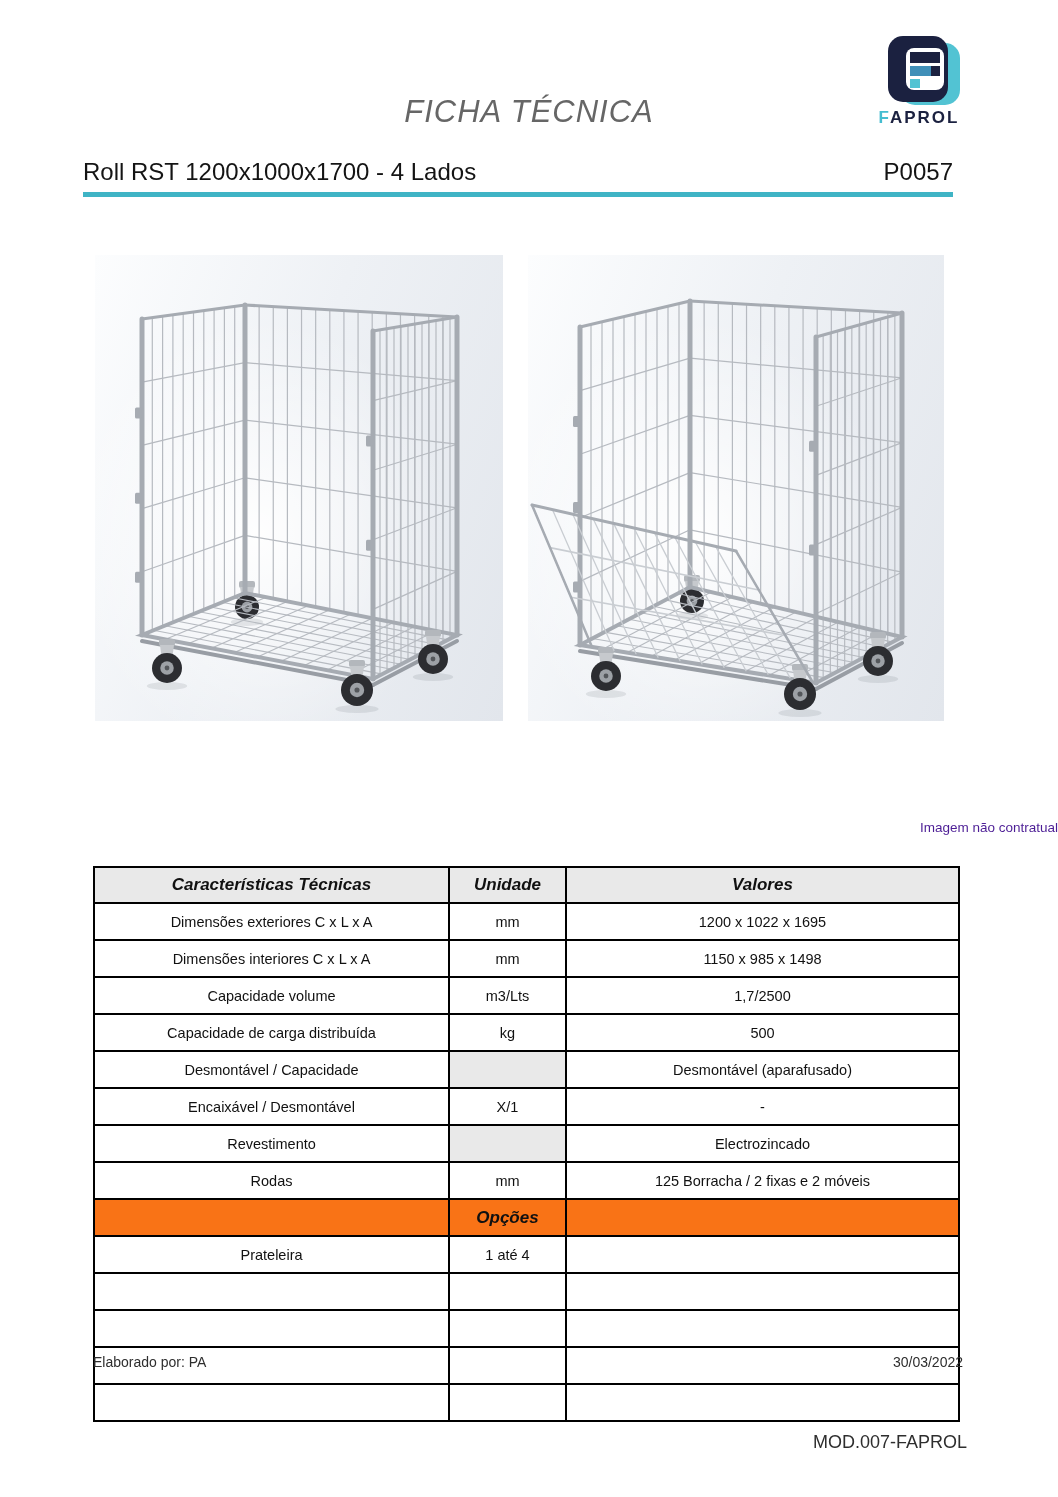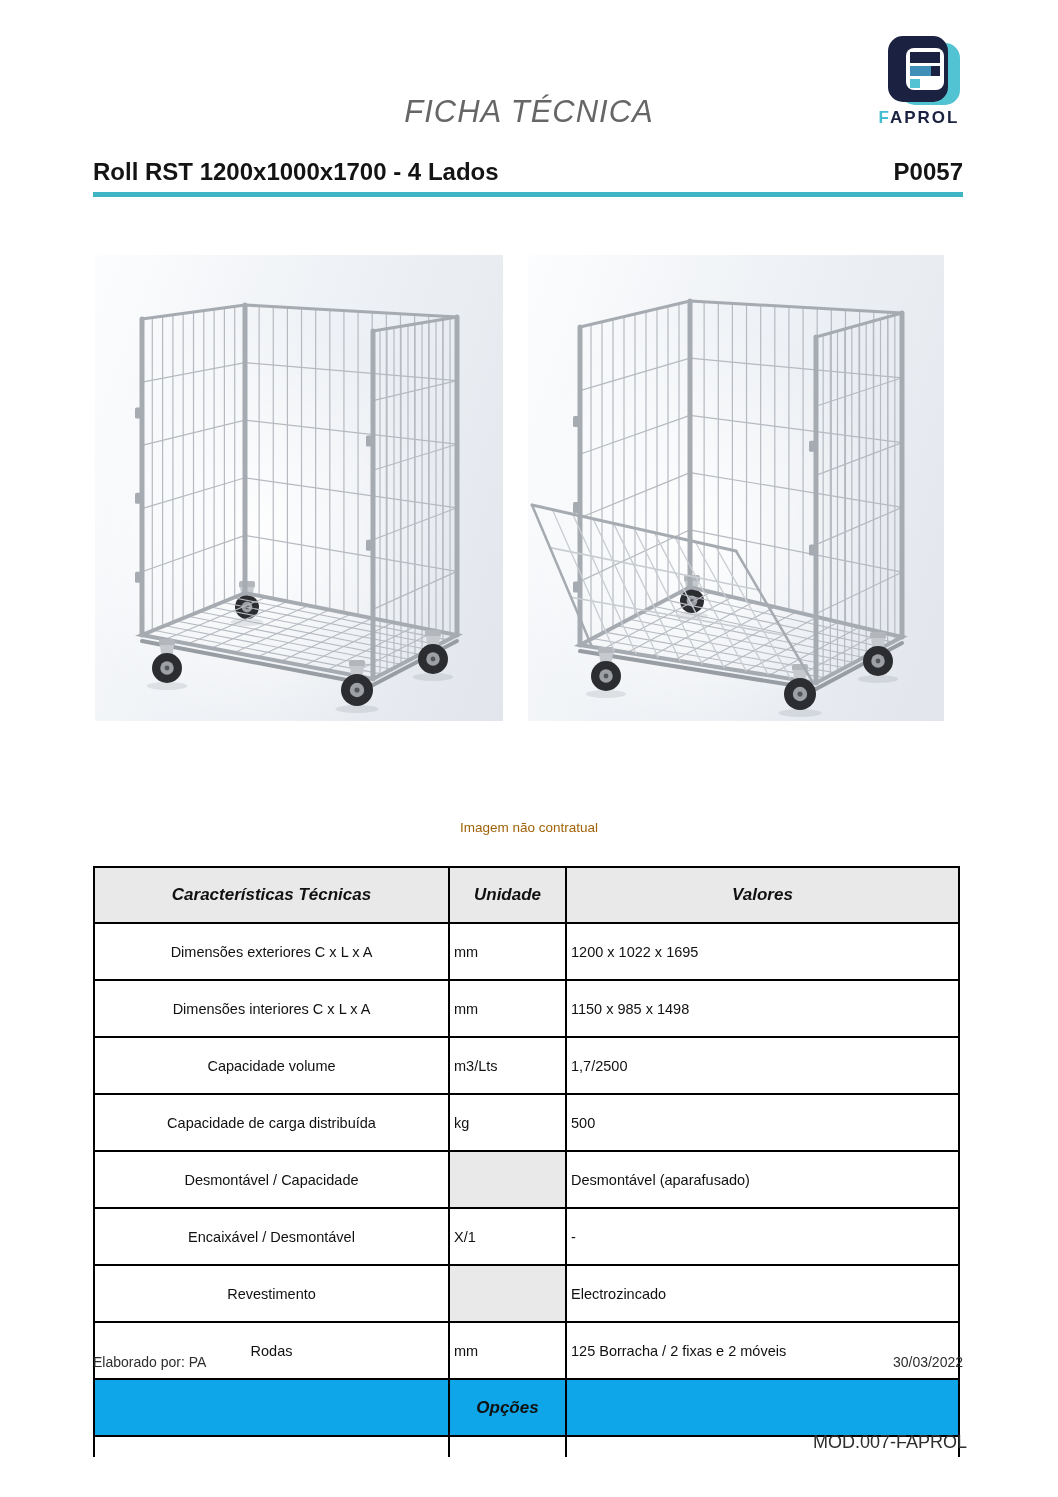"Roll RST 1200x1000x1700 - 4" .title-row { font-weight: bold -> none; left: 93px -> 83px }
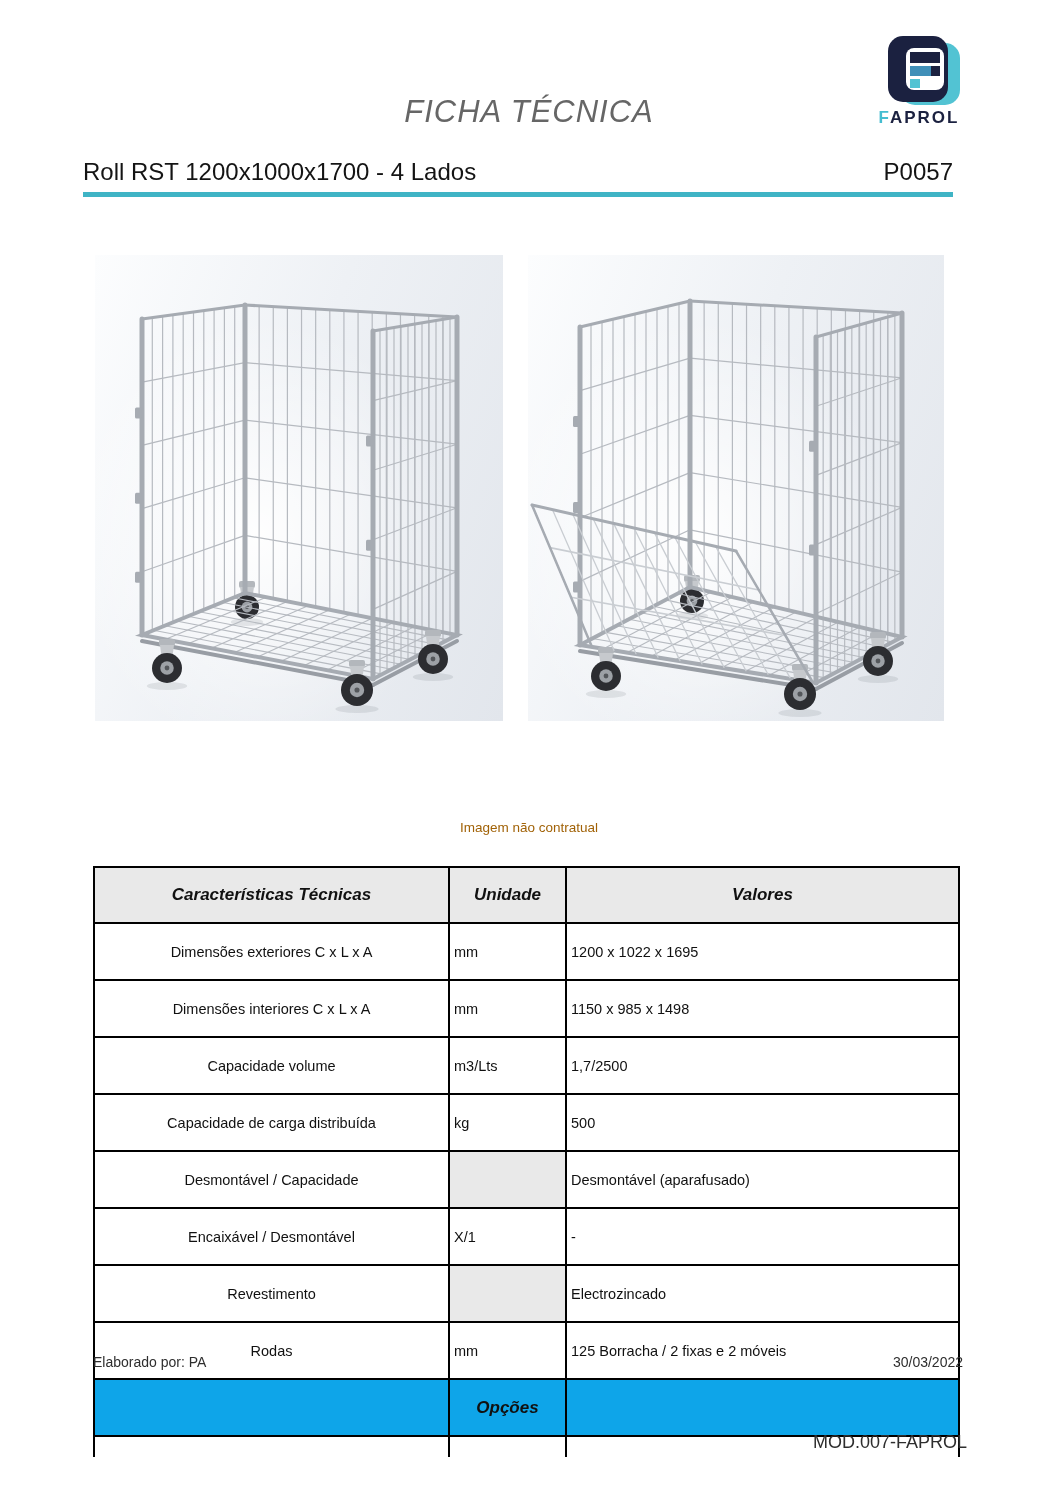"Imagem não contratual" .caption { color: #a16207 -> #4c1d95; text-align: center -> right }
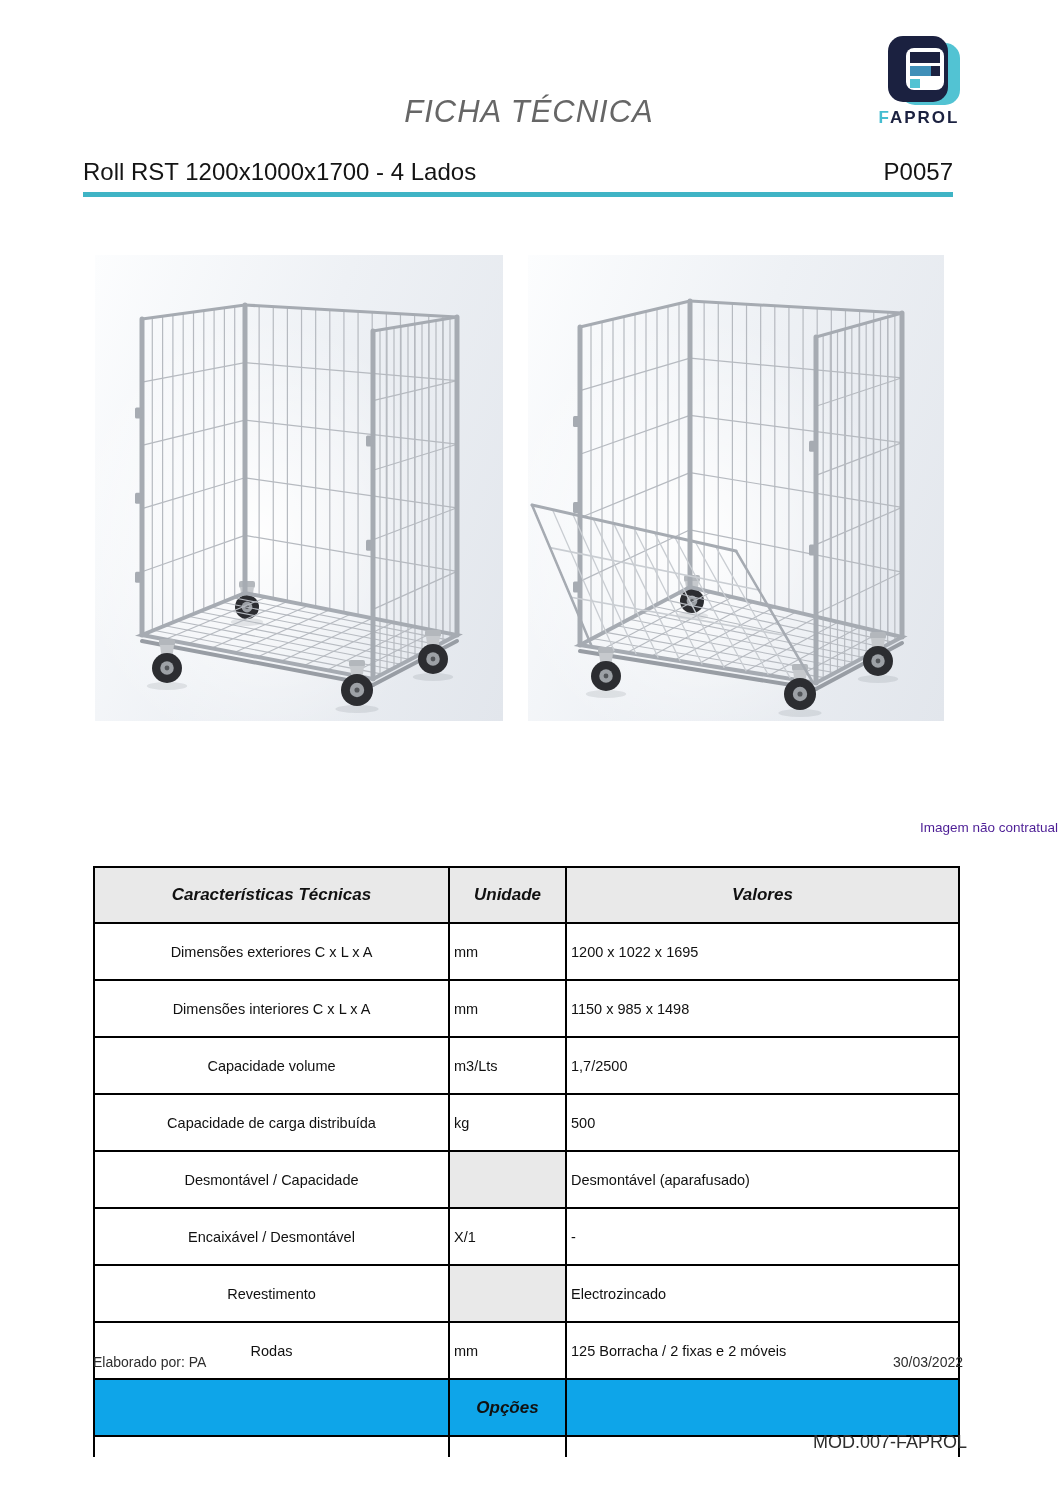"Características Técnicas" .spec td,.spec th { padding: 14px 4px -> 4px 4px }
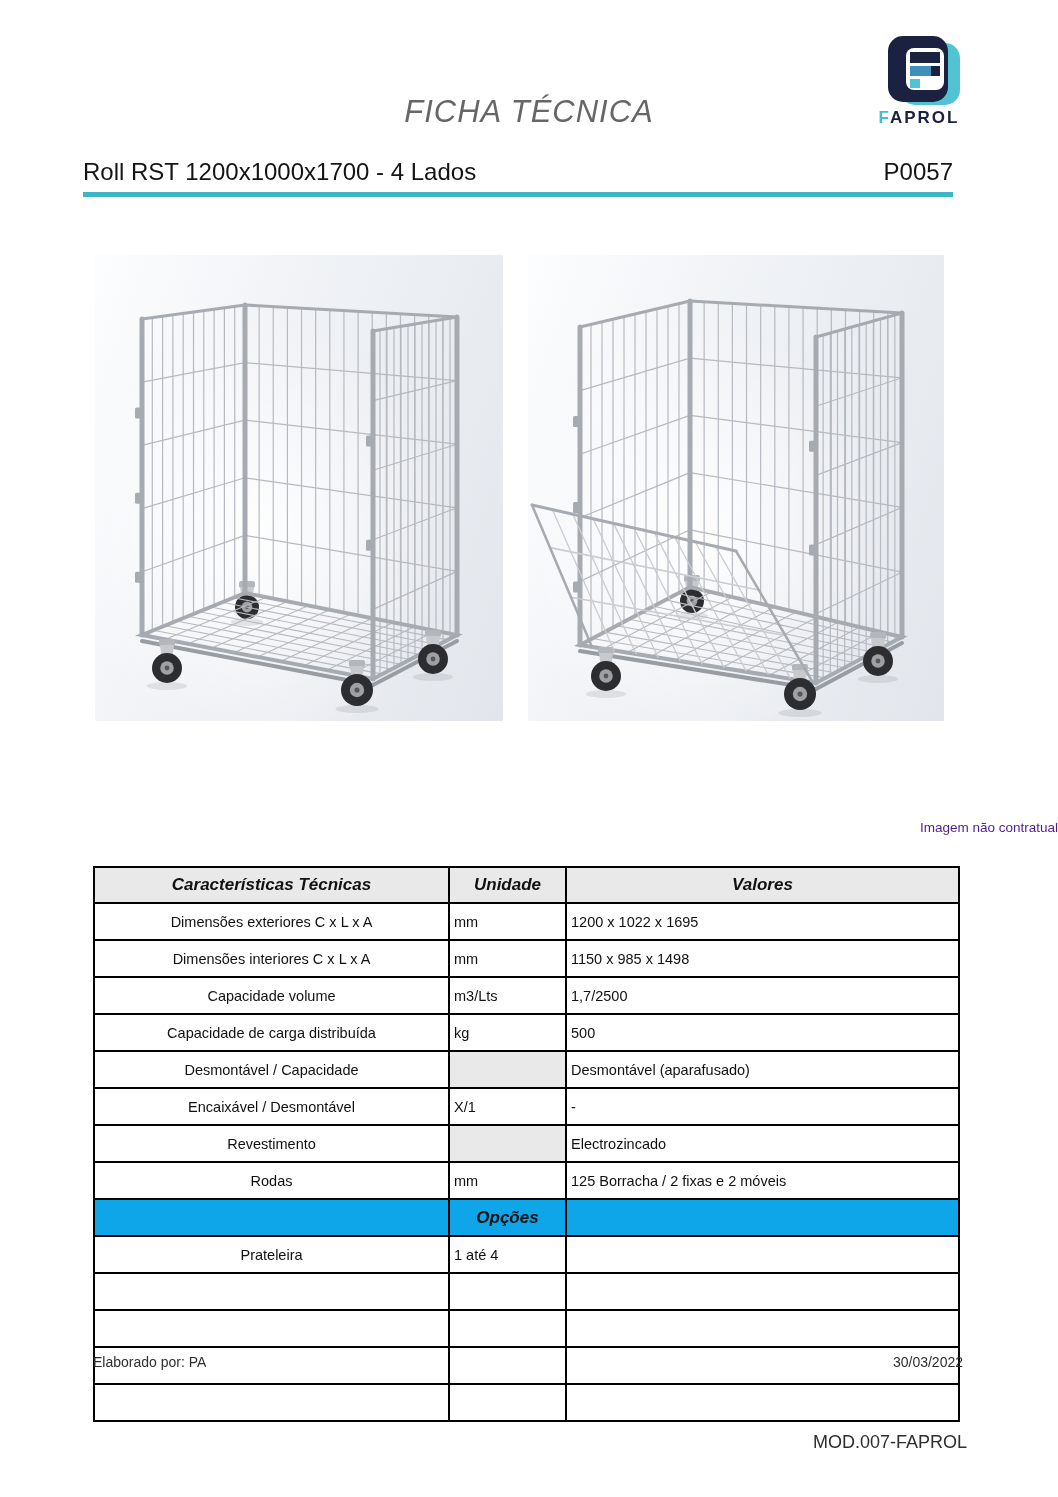"mm" .ctr { text-align: none -> center }
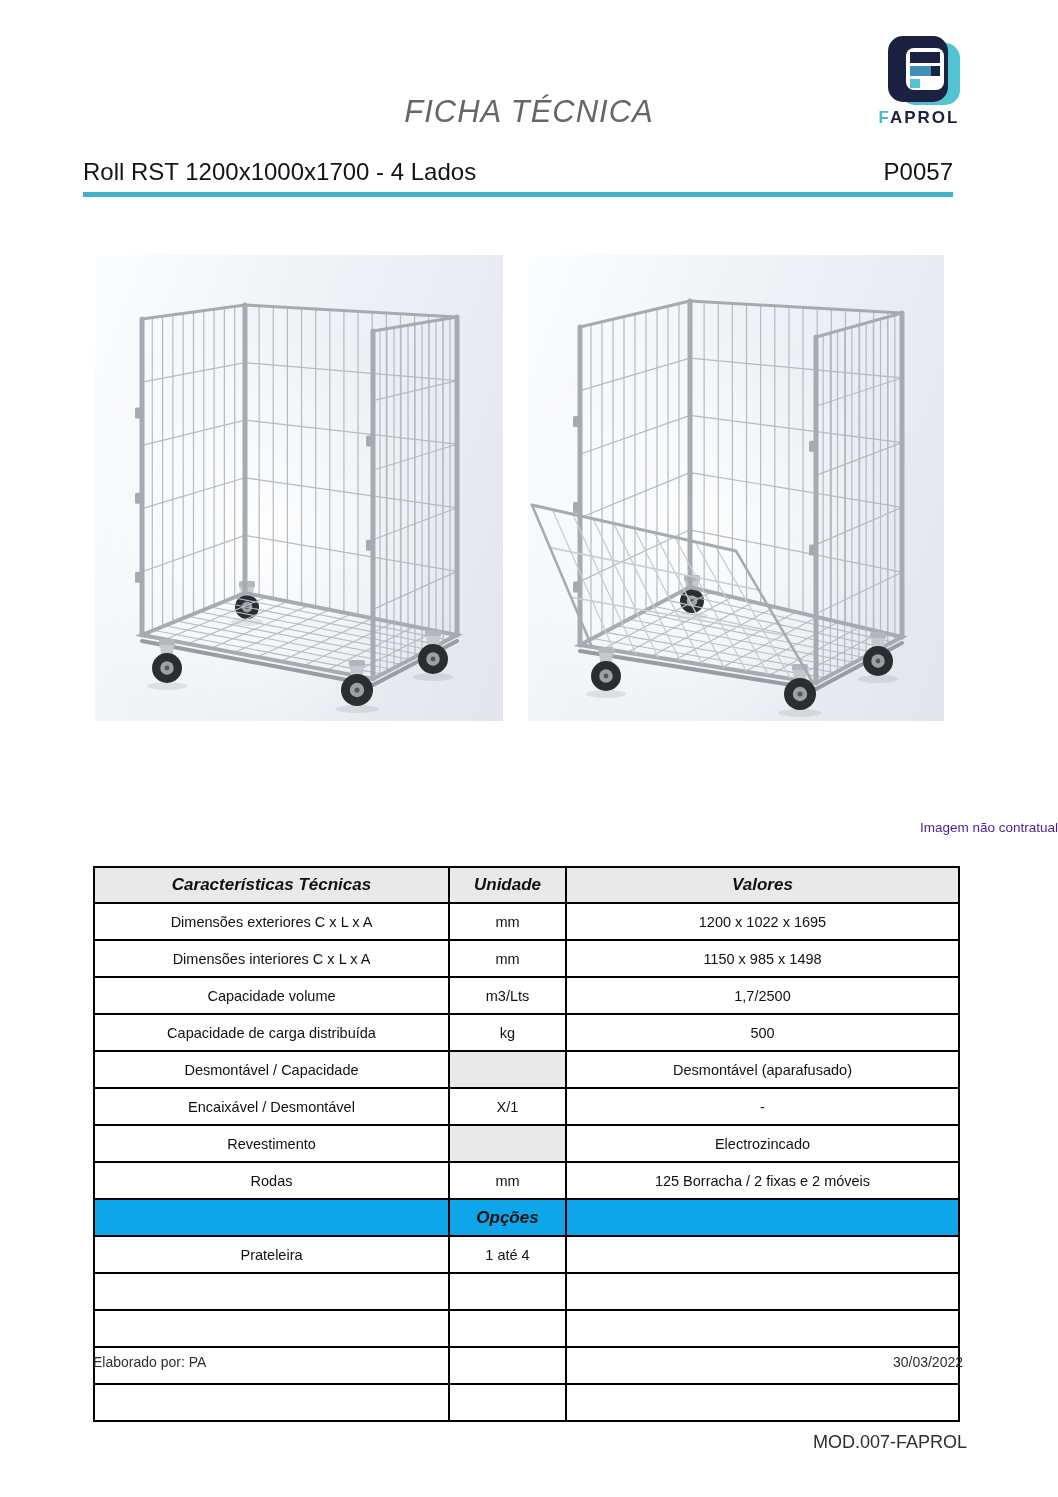"Opções" .opts td { background: #0ea5e9 -> #f97316 }
